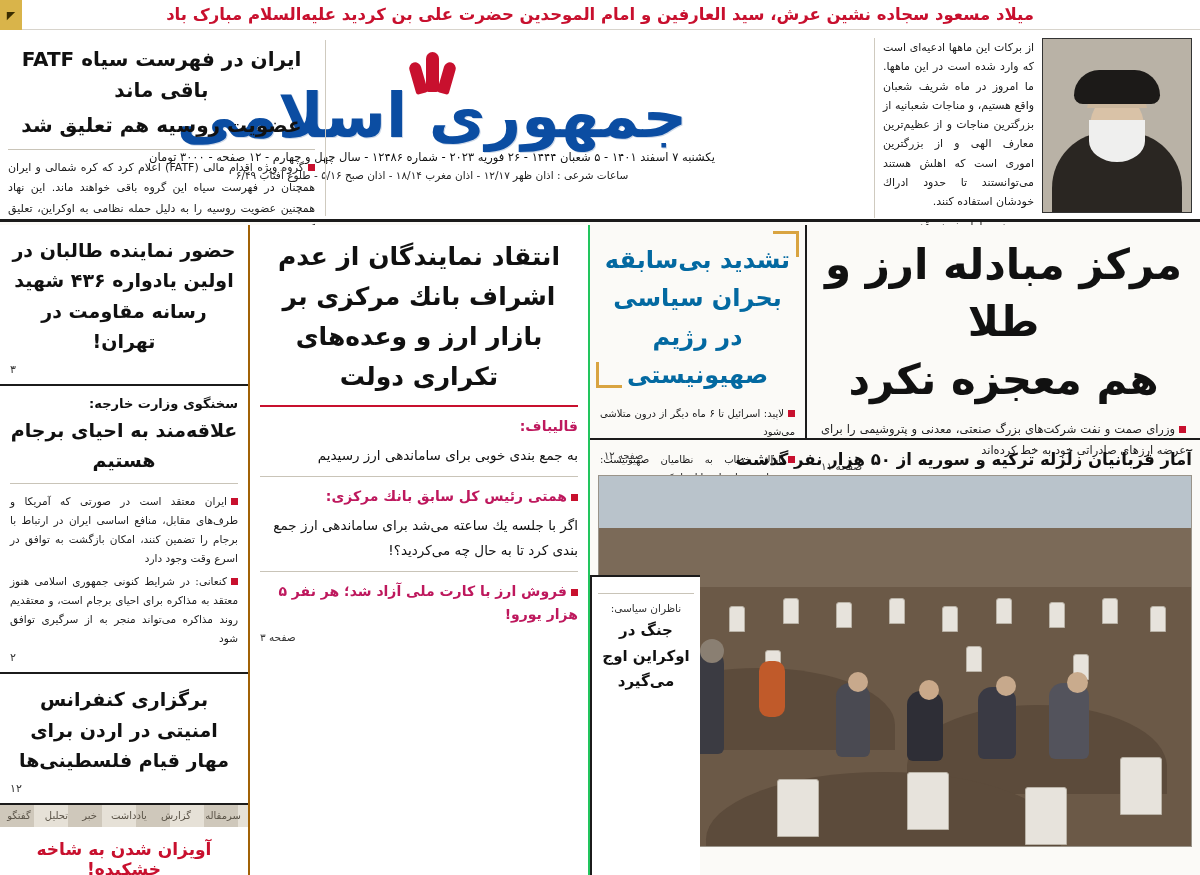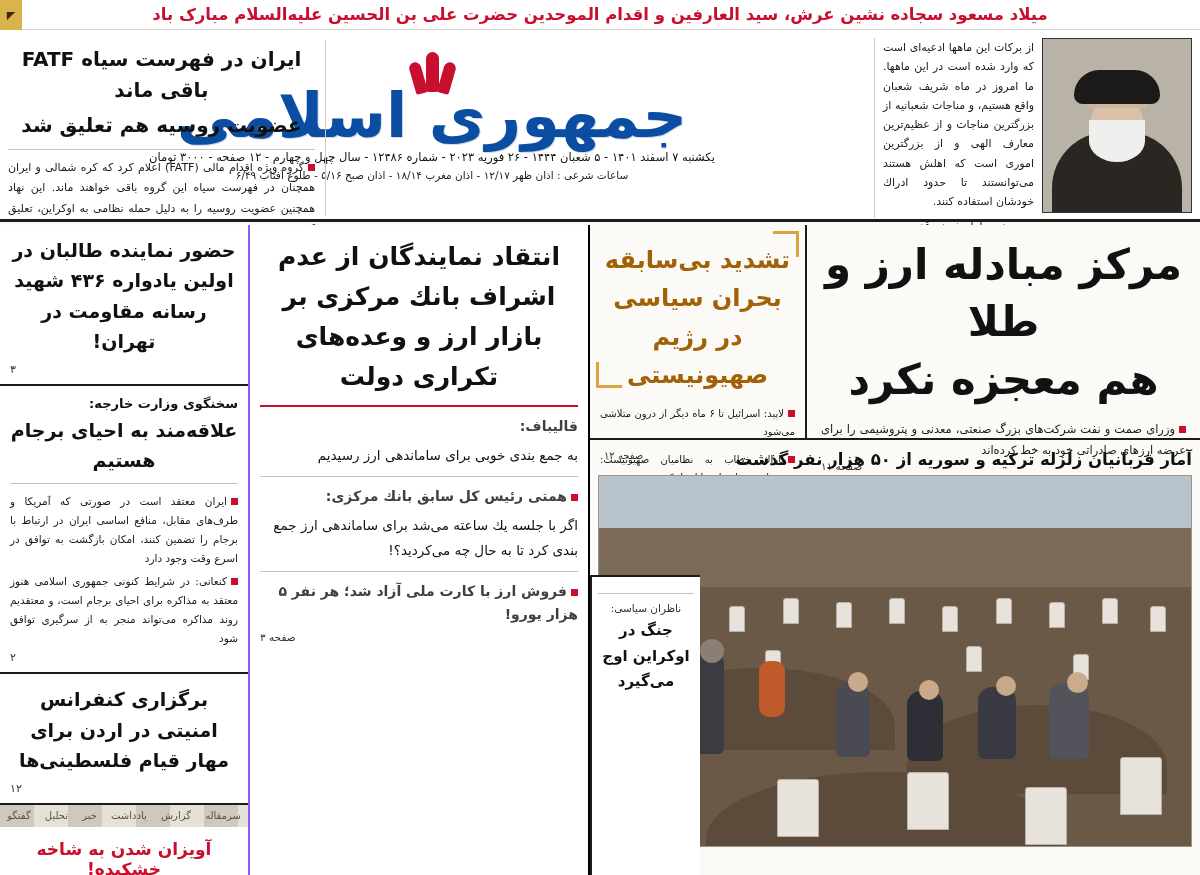"میلاد مسعود سجاده نشین عرش،" div.txt { text: اقدام الموحدین حضرت علی بن الحسین -> امام الموحدین حضرت علی بن كردید }
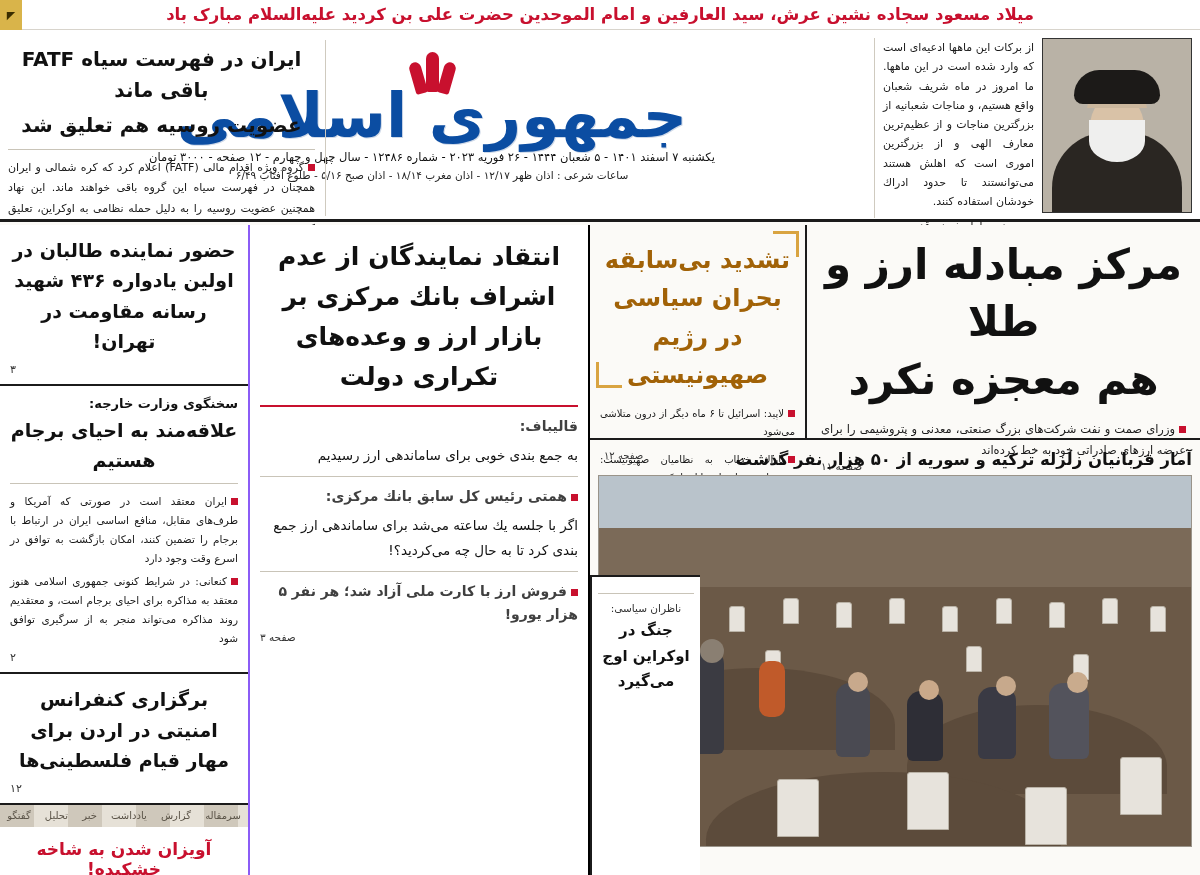"حضور نماینده طالبان در اولین" .col-right { border-right: 2px solid #8b5cf6 -> 2px solid #a16207 }
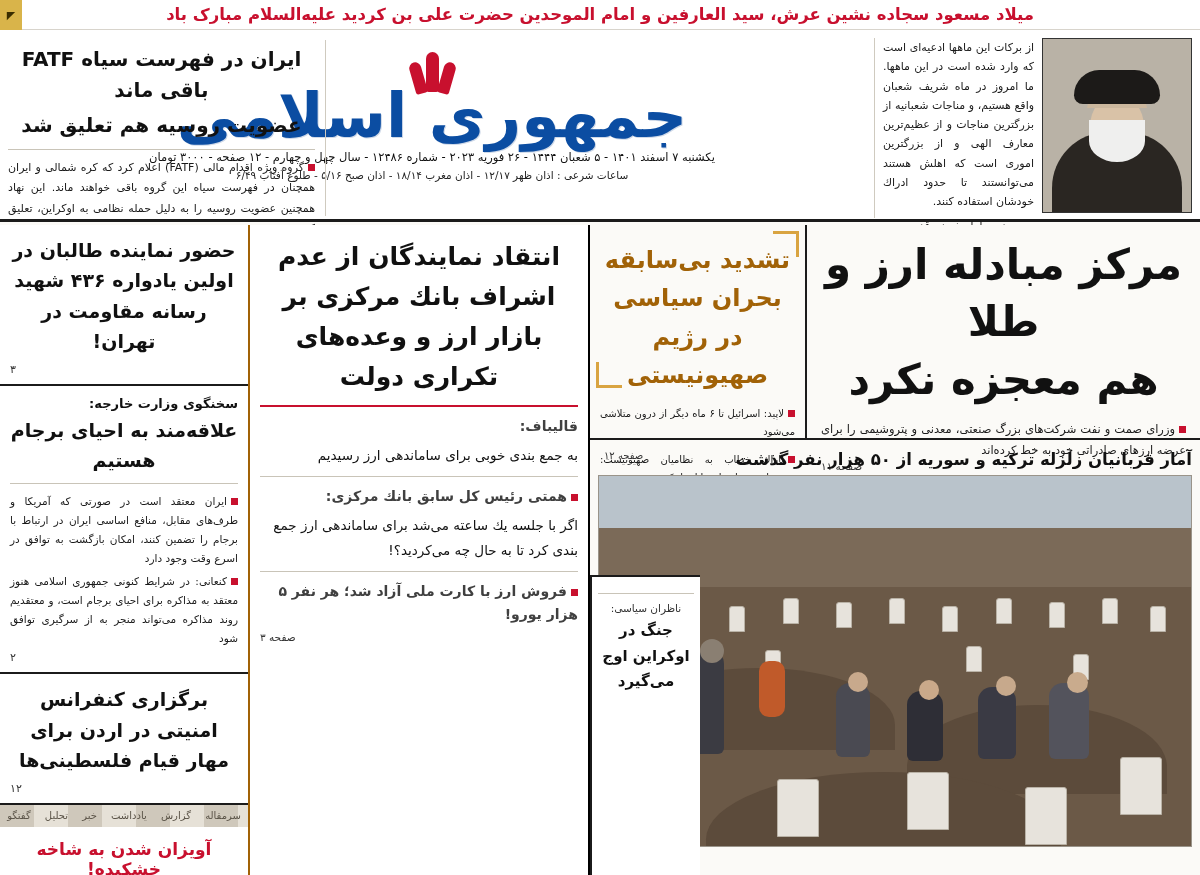"انتقاد نمایندگان از عدم اشراف" .col-center { border-right: 2px solid #000000 -> 2px solid #22c55e }
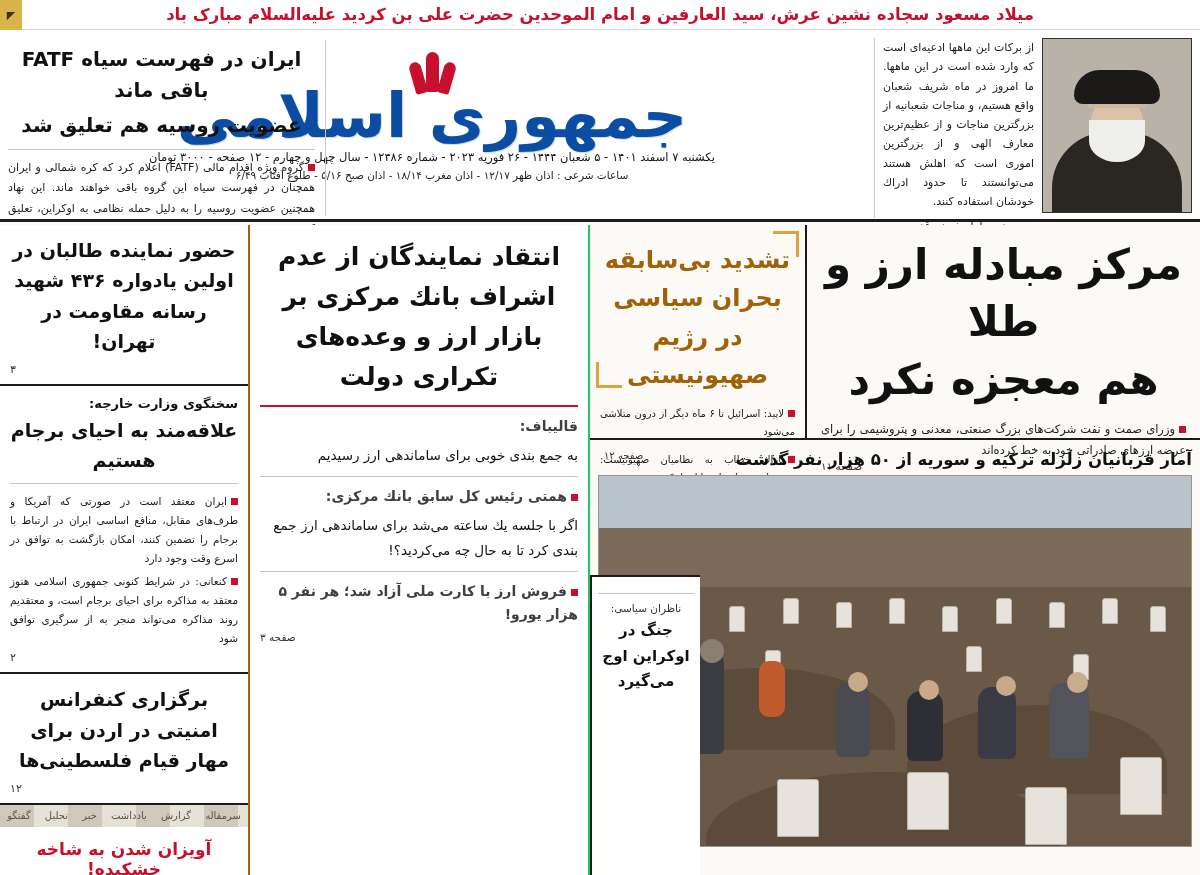"تشدید بیسابقه بحران سیاسی در" .lead-side h2 { color: #a16207 -> #0369a1 }
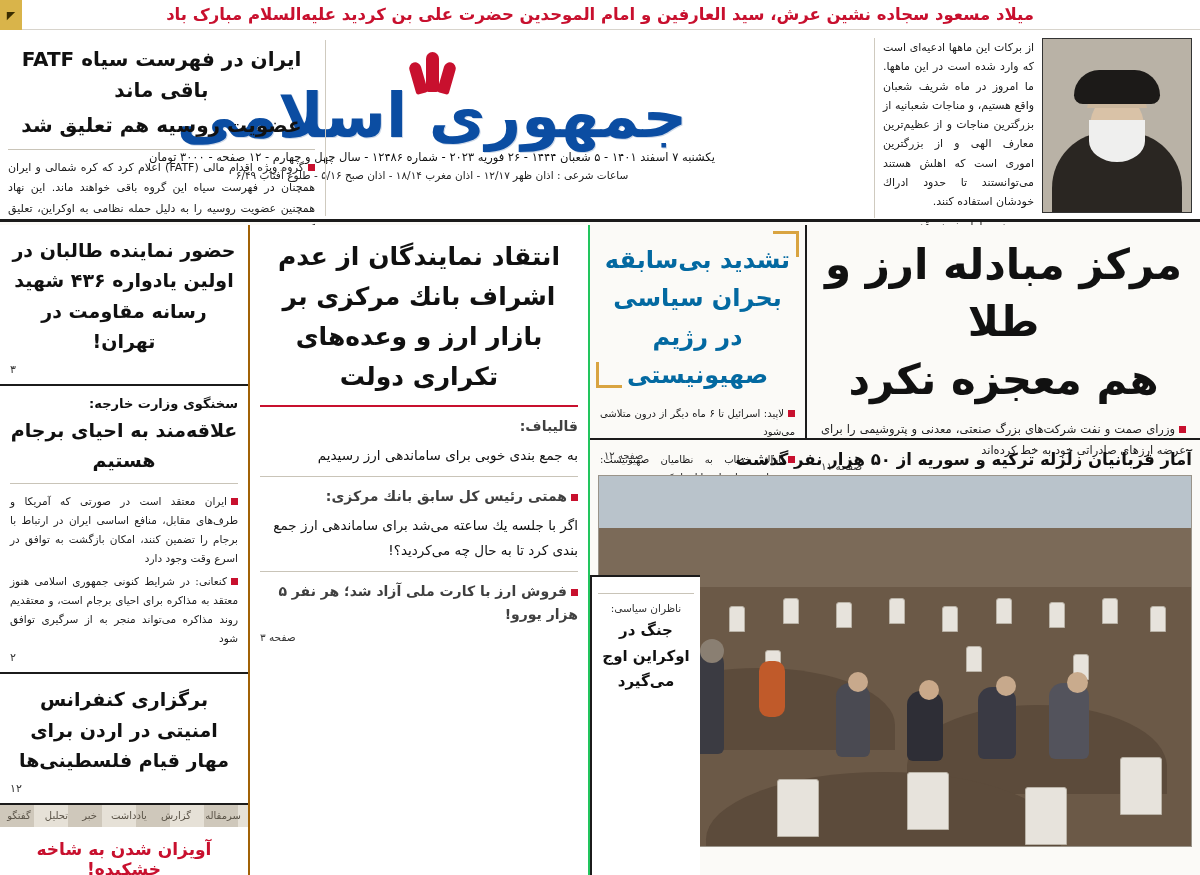"قالیباف:" .quote-line { color: #404040 -> #be185d }
